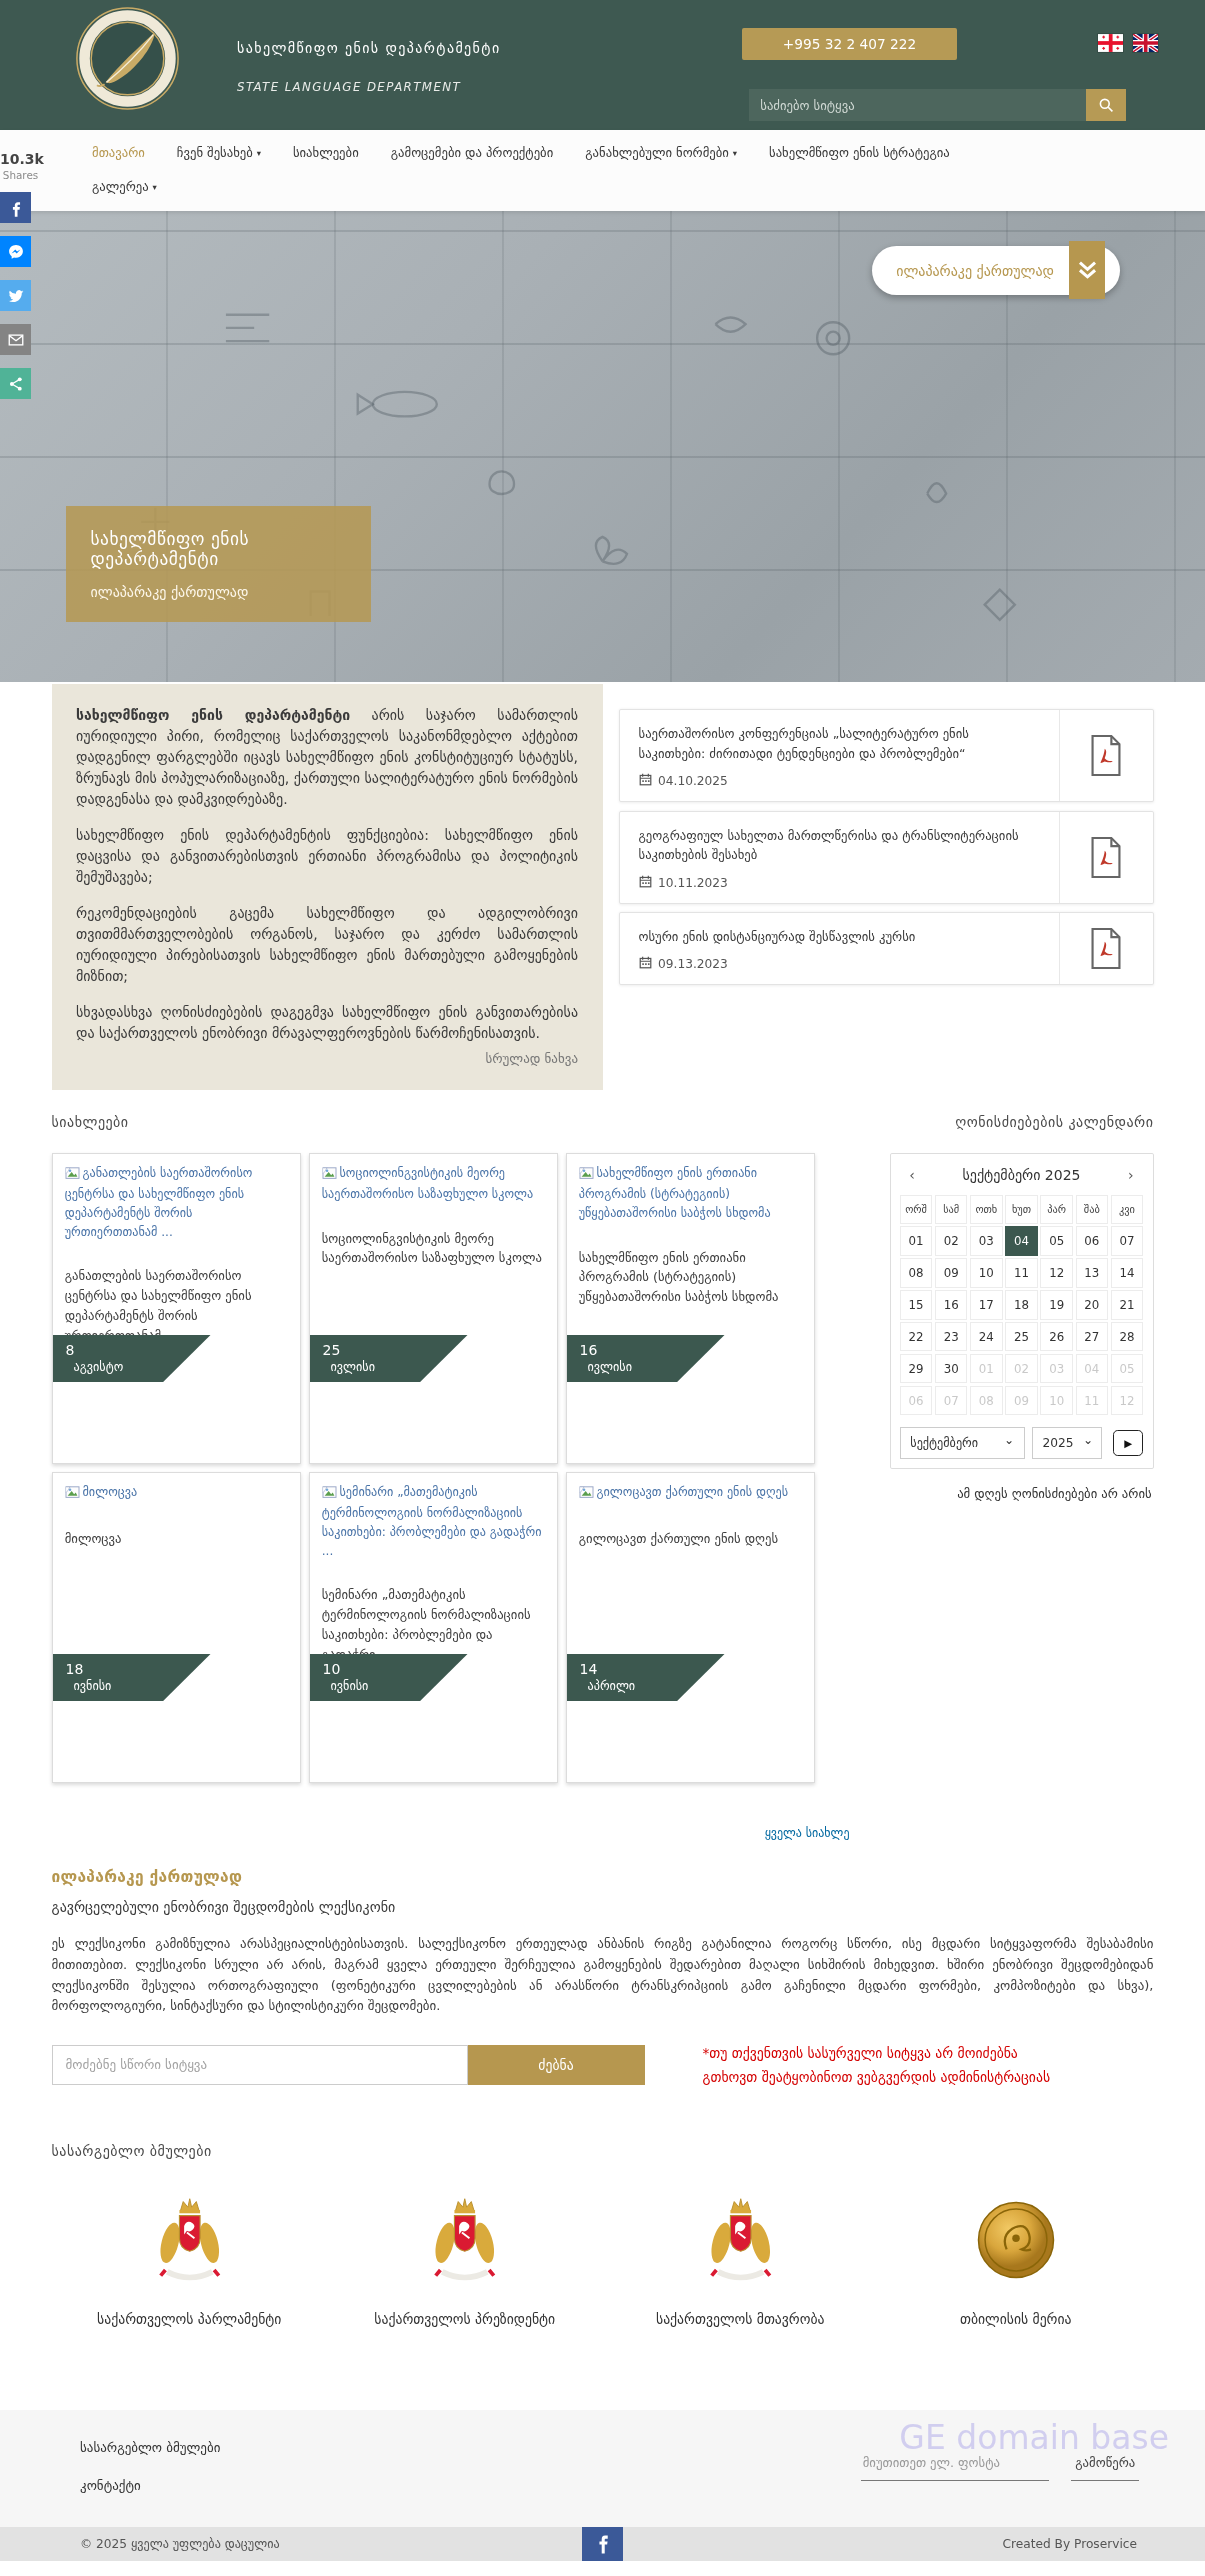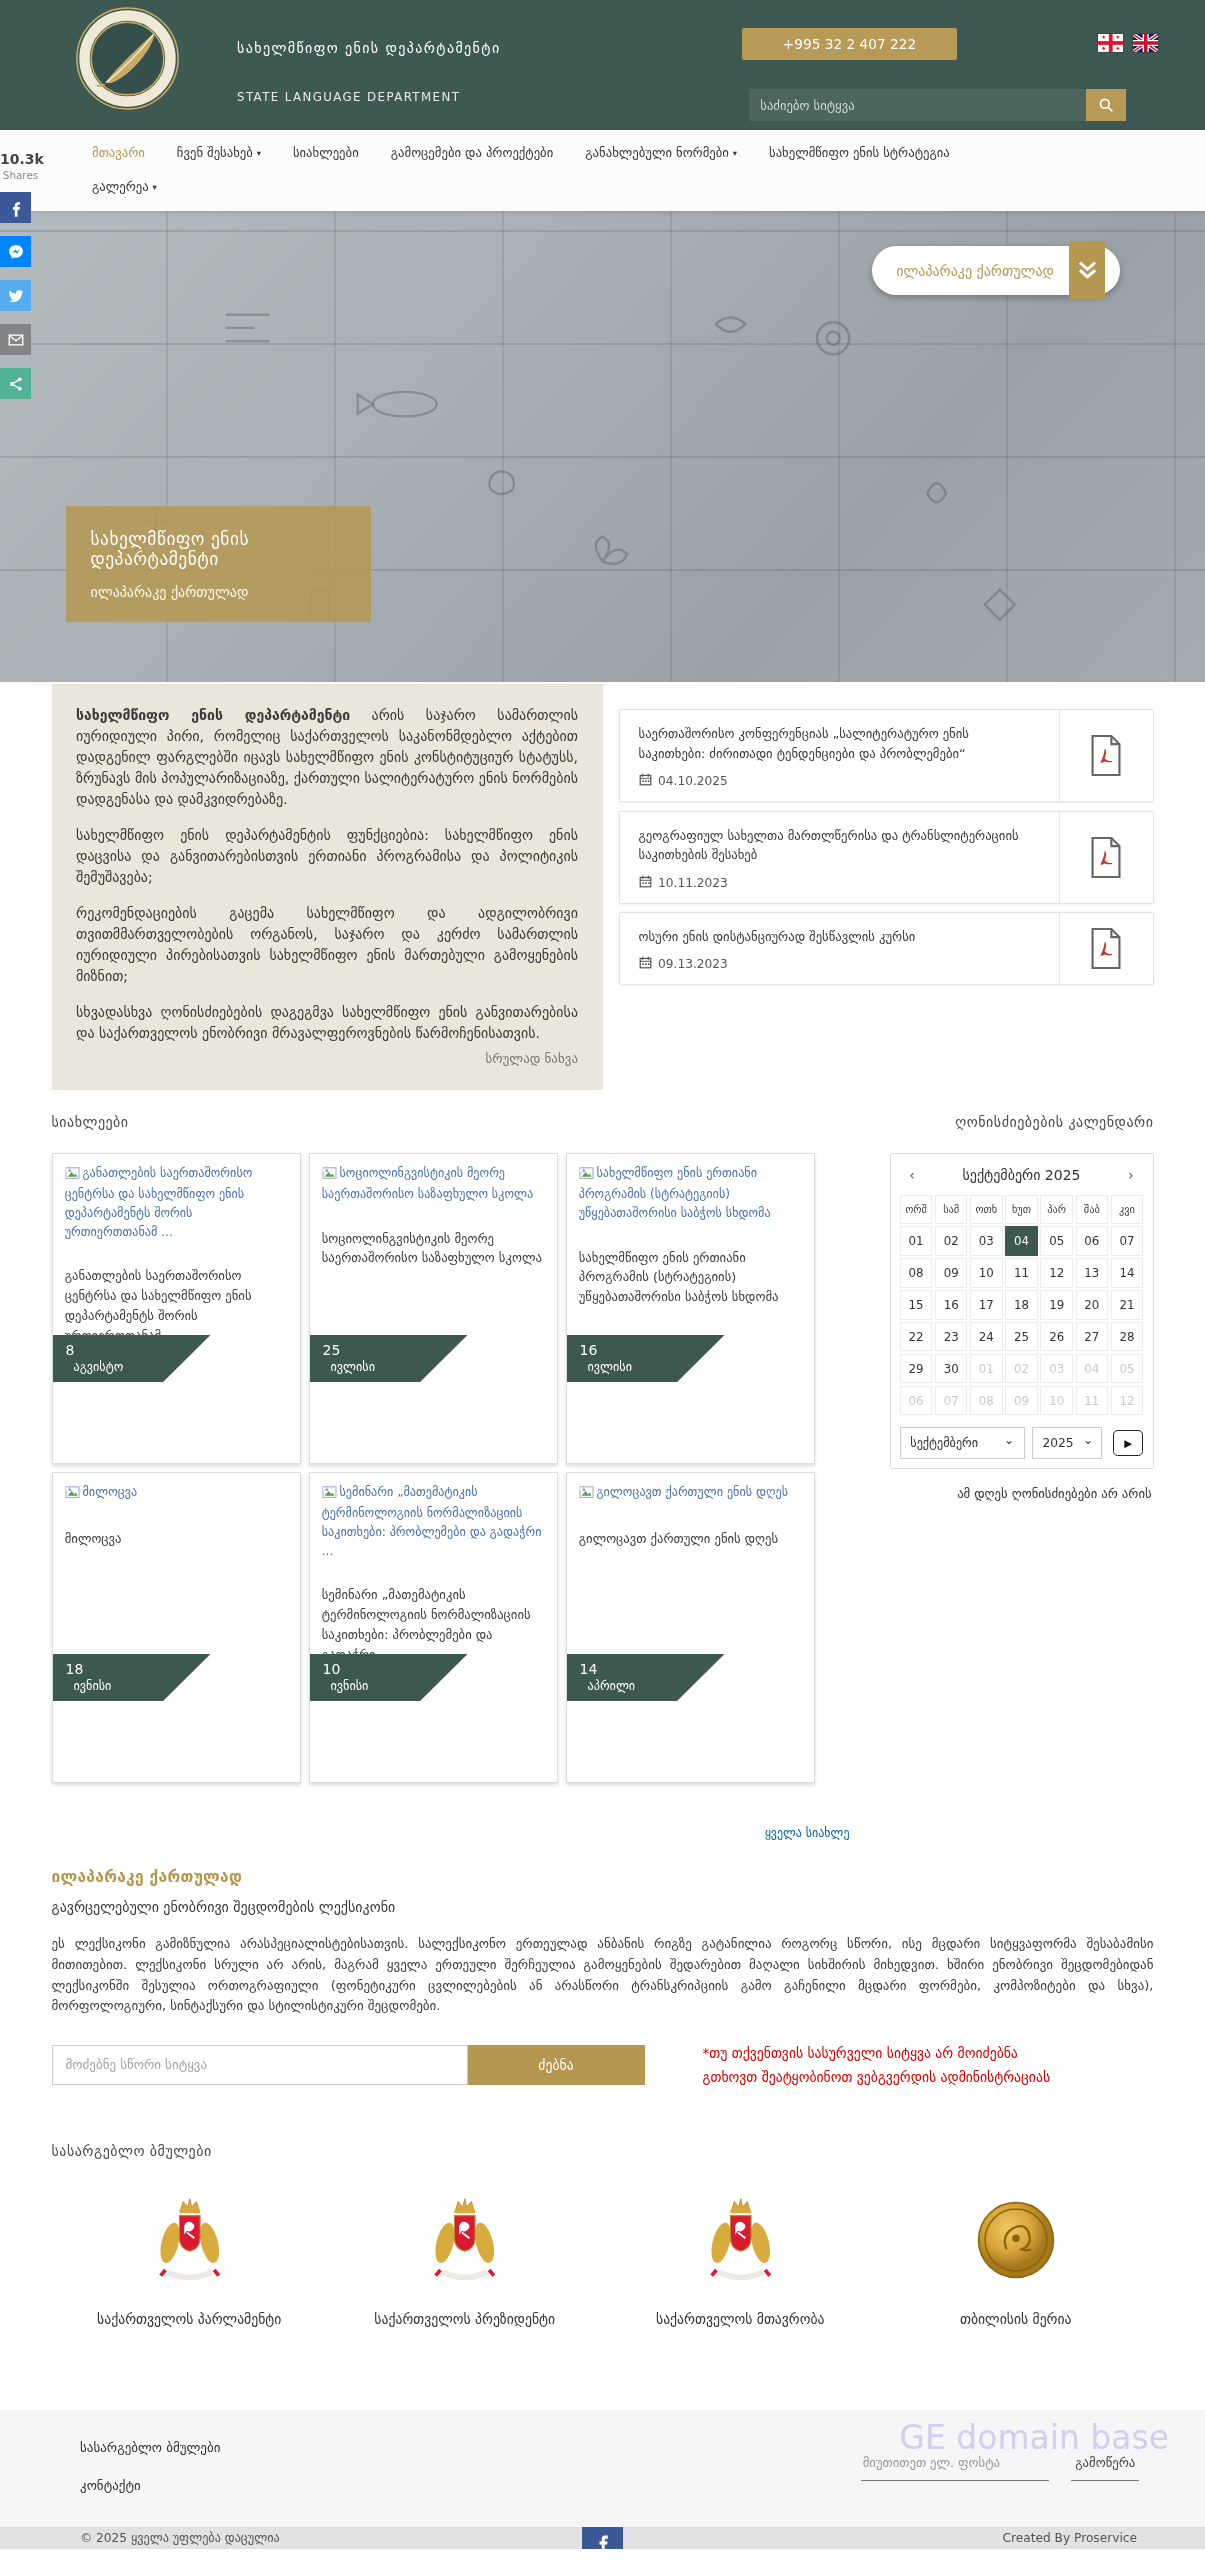"STATE LANGUAGE DEPARTMENT" .brand-sub { font-style: none -> italic; top: 90px -> 80px }
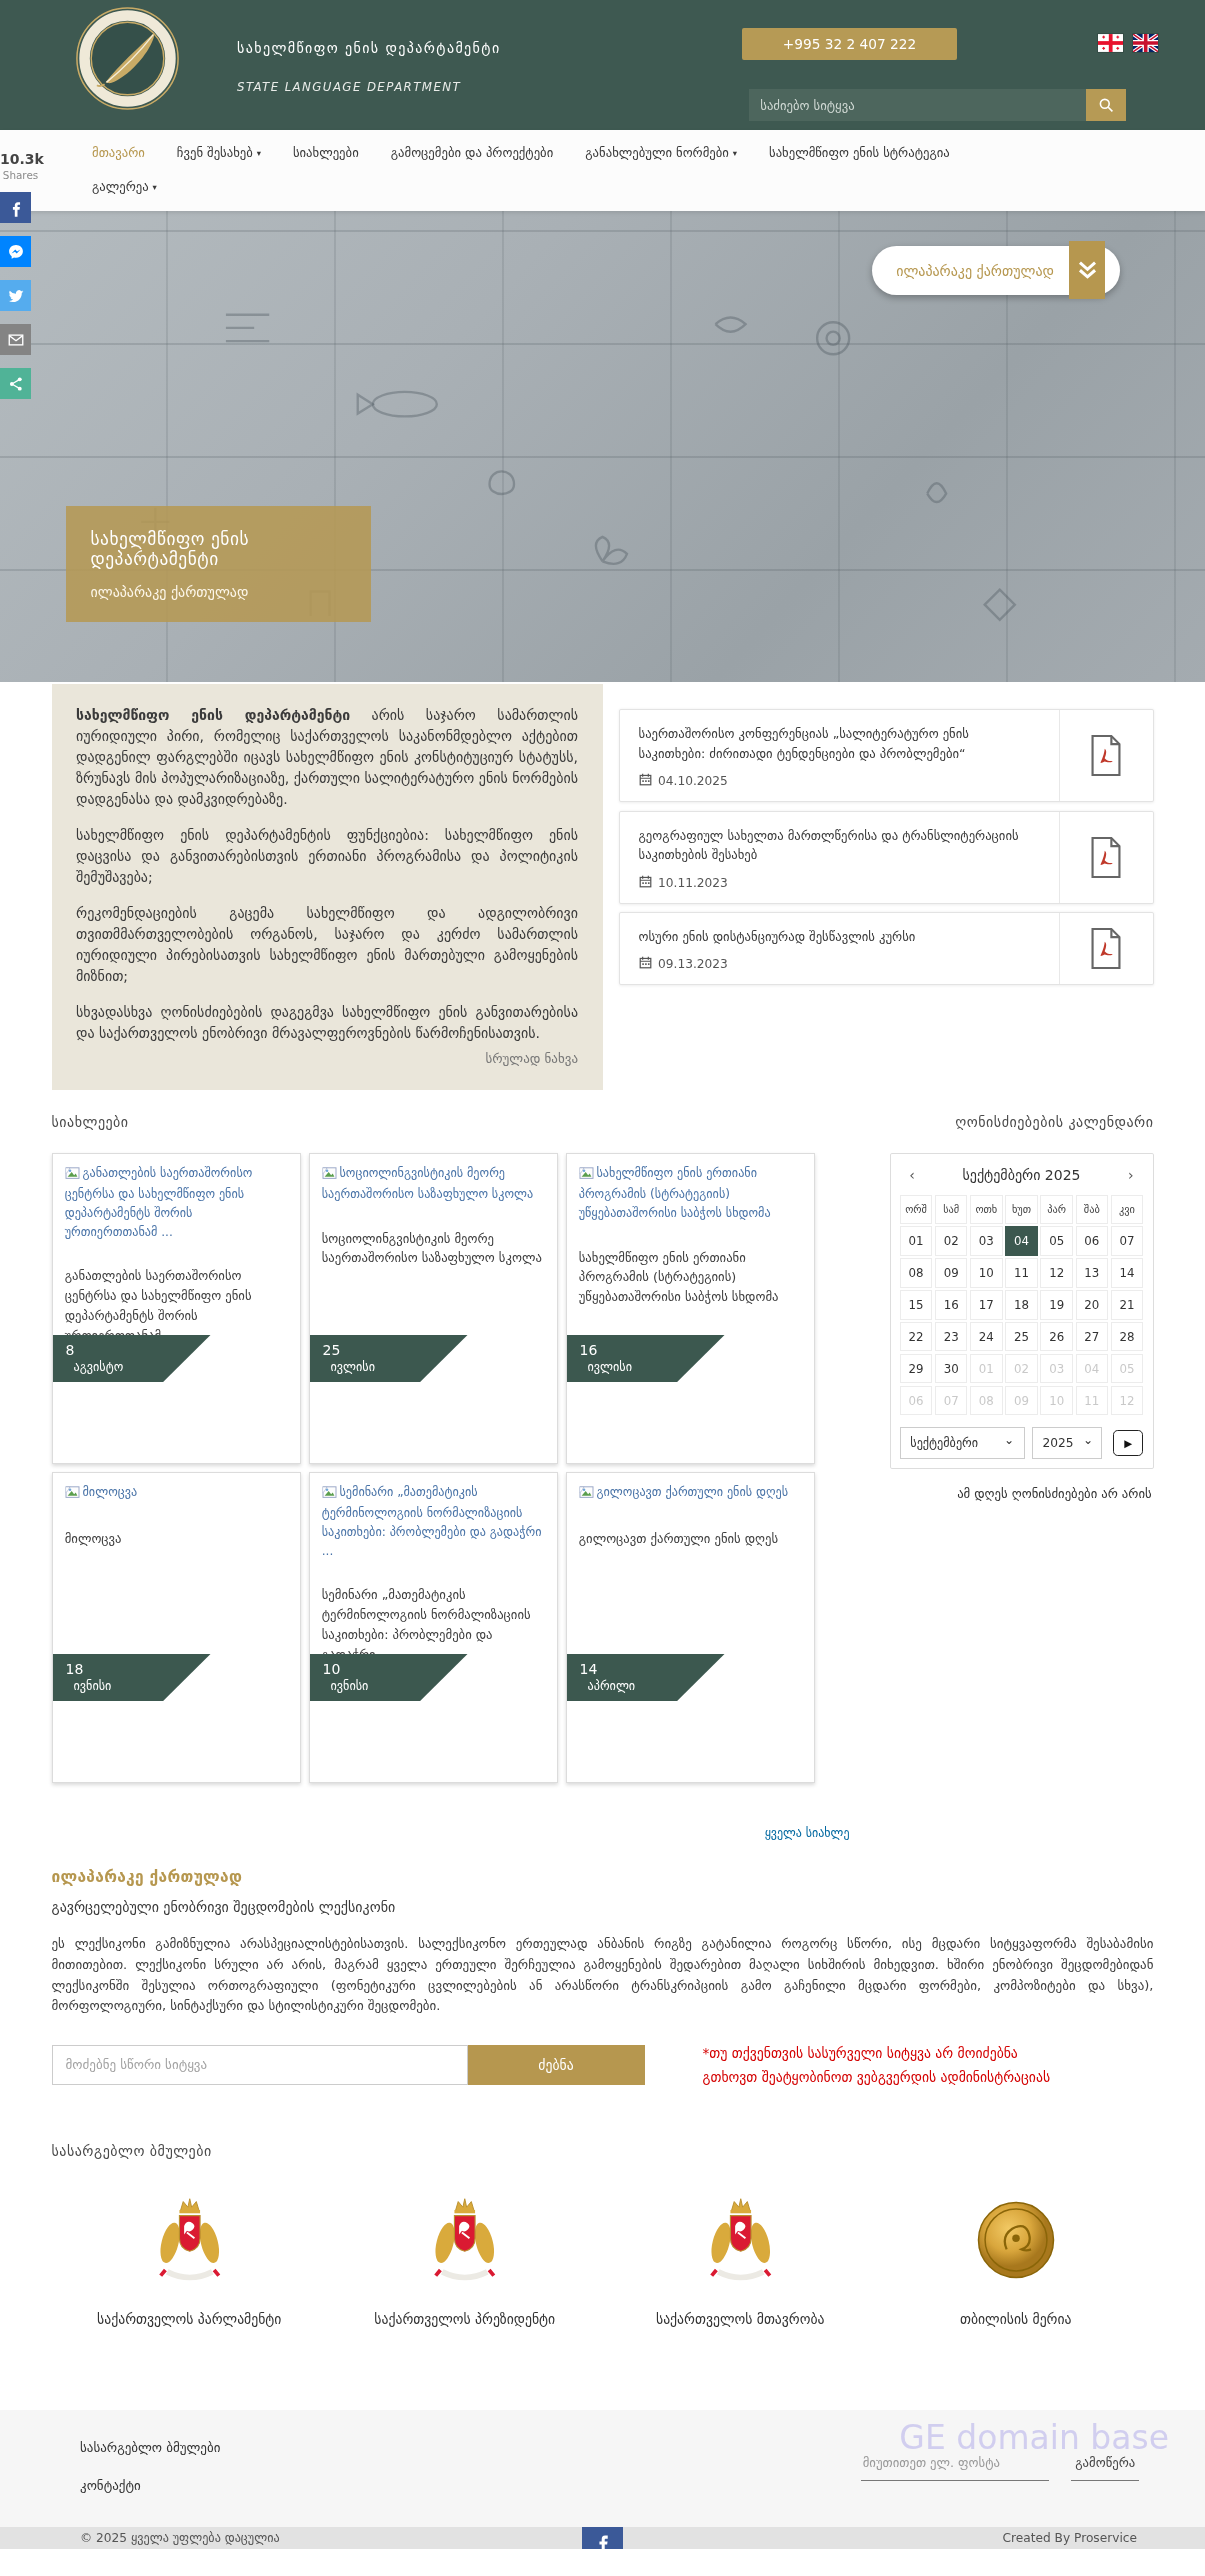"© 2025 ყველა უფლება დაცულია" .footer-bottom { height: 22px -> 34px }
